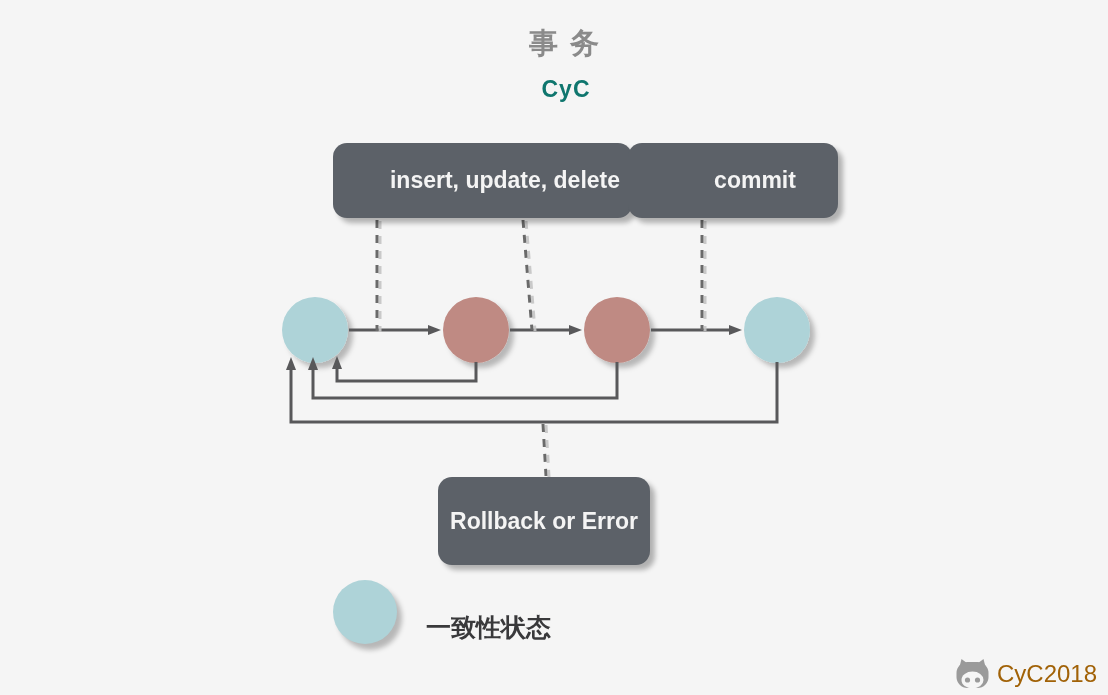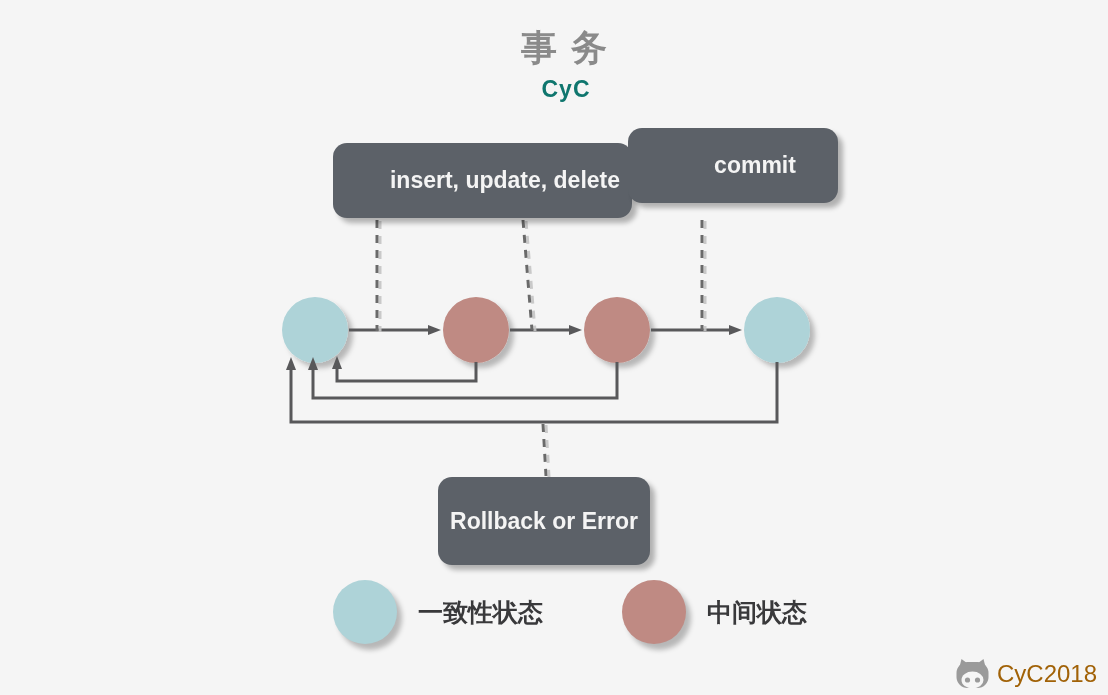"事 务" .title { font-size: 36px -> 29px }
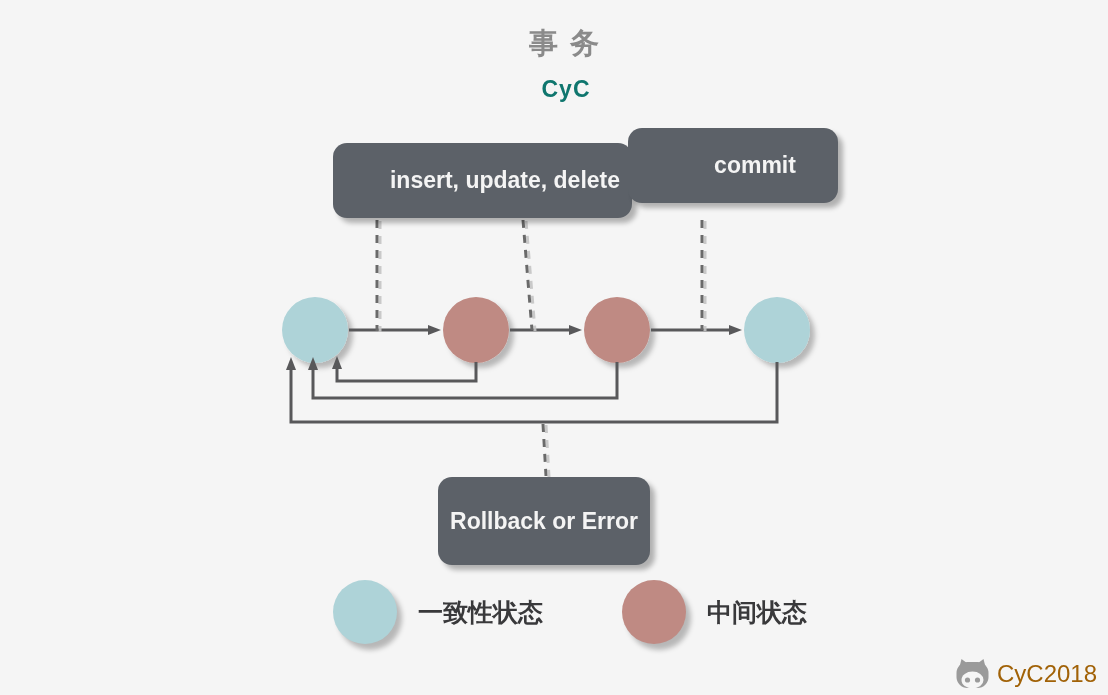"commit" .box-commit { top: 128px -> 143px }
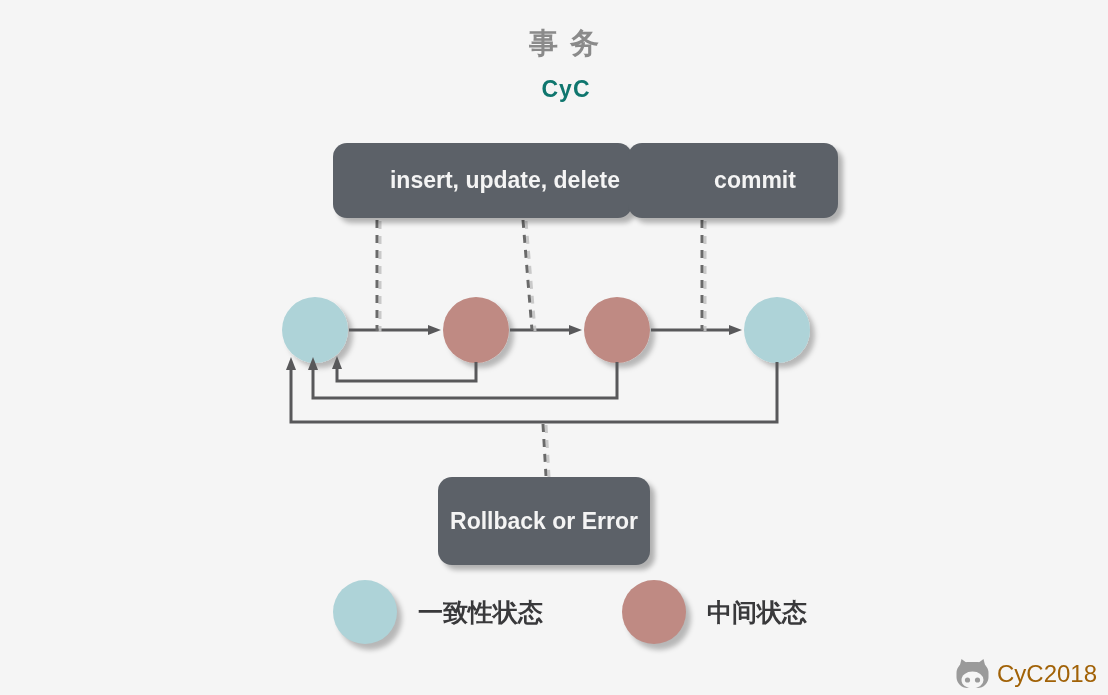"一致性状态" .legend-item { align-items: center -> flex-end; gap: 21px -> 29px }
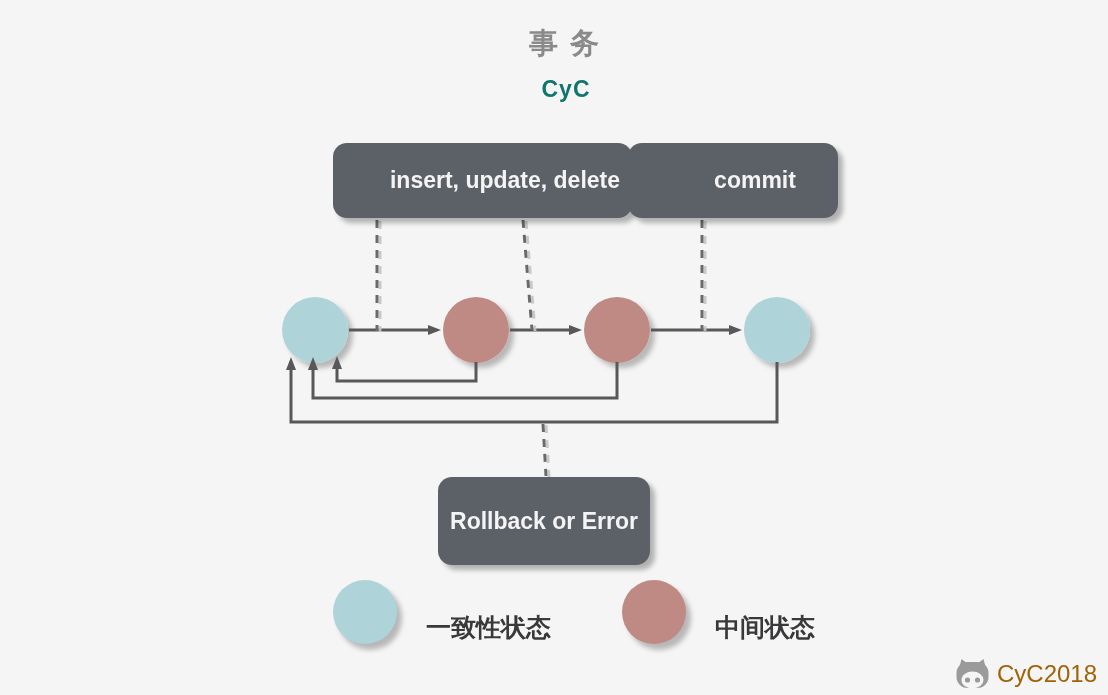"中间状态" div.abs { html: <div> <div></div> <div>中间状态</div> </div> -> none }
